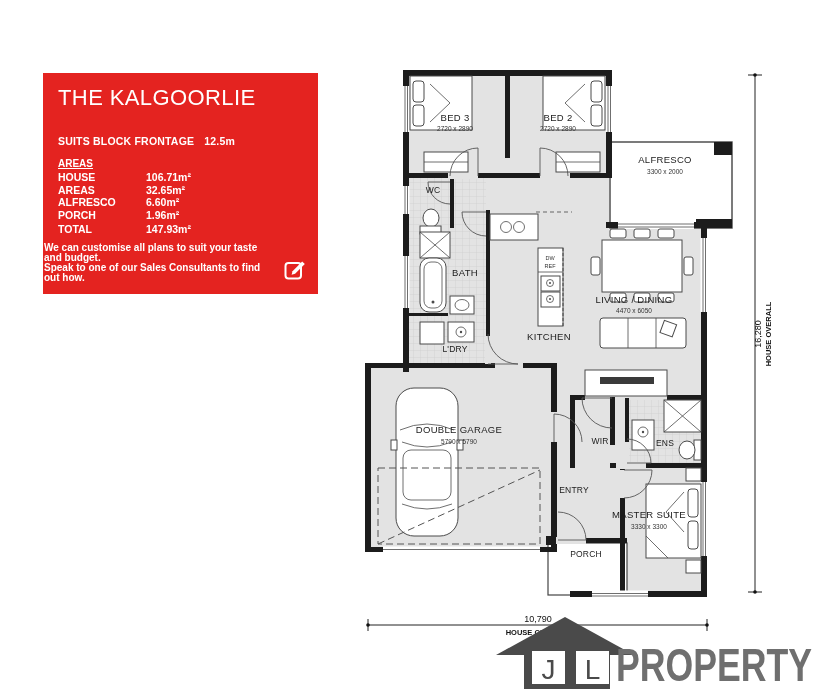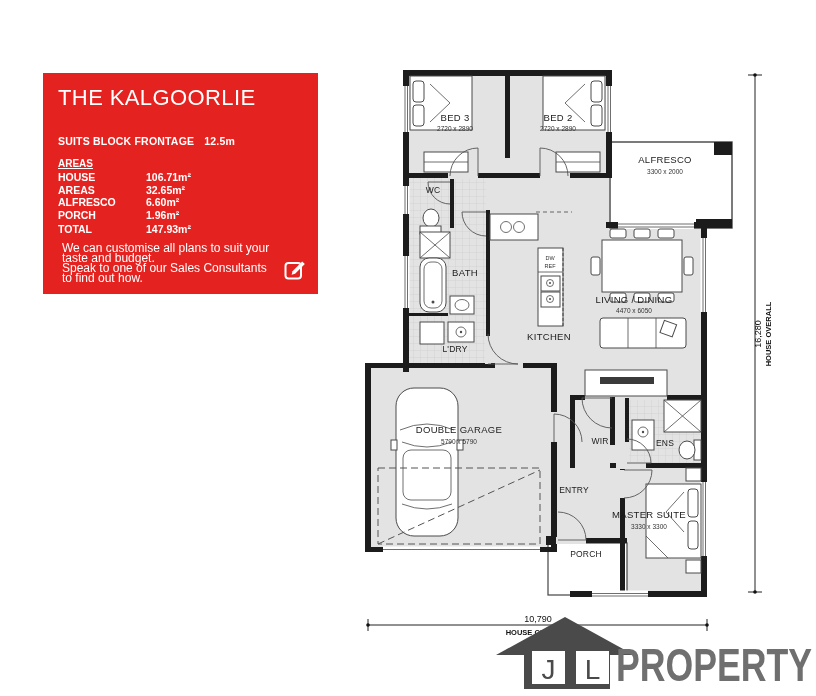"We can customise all plans" .panel .footer { font-size: 12px -> 10px; font-weight: normal -> bold; left: 19px -> 1px }
